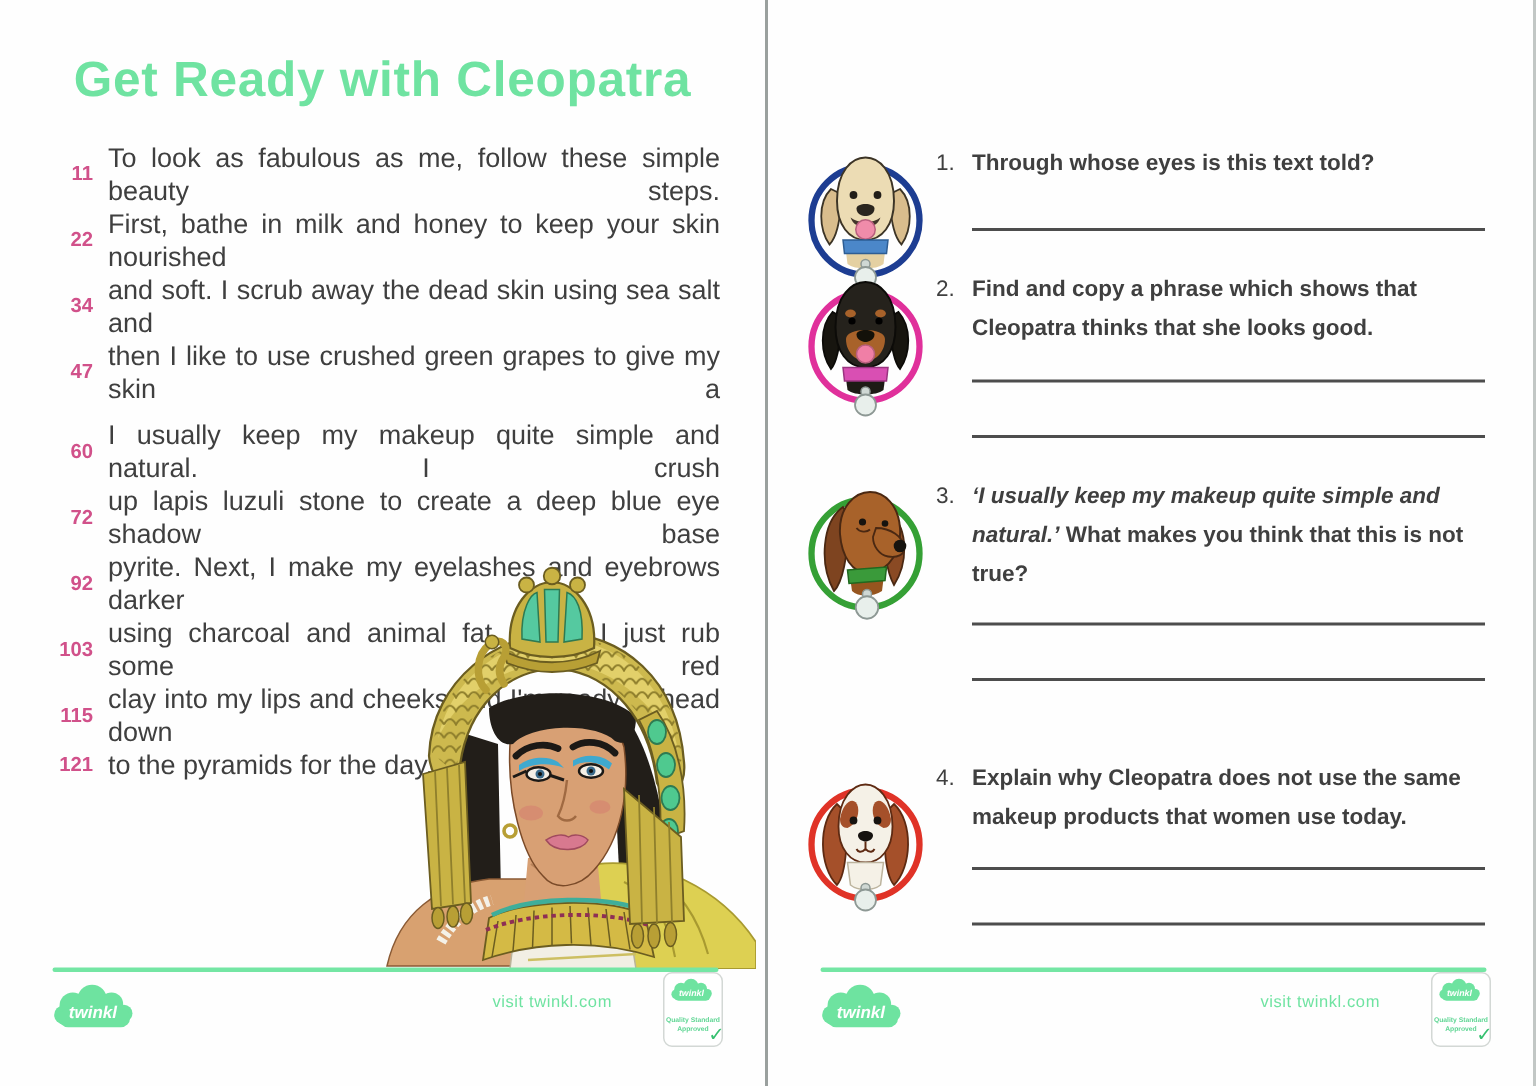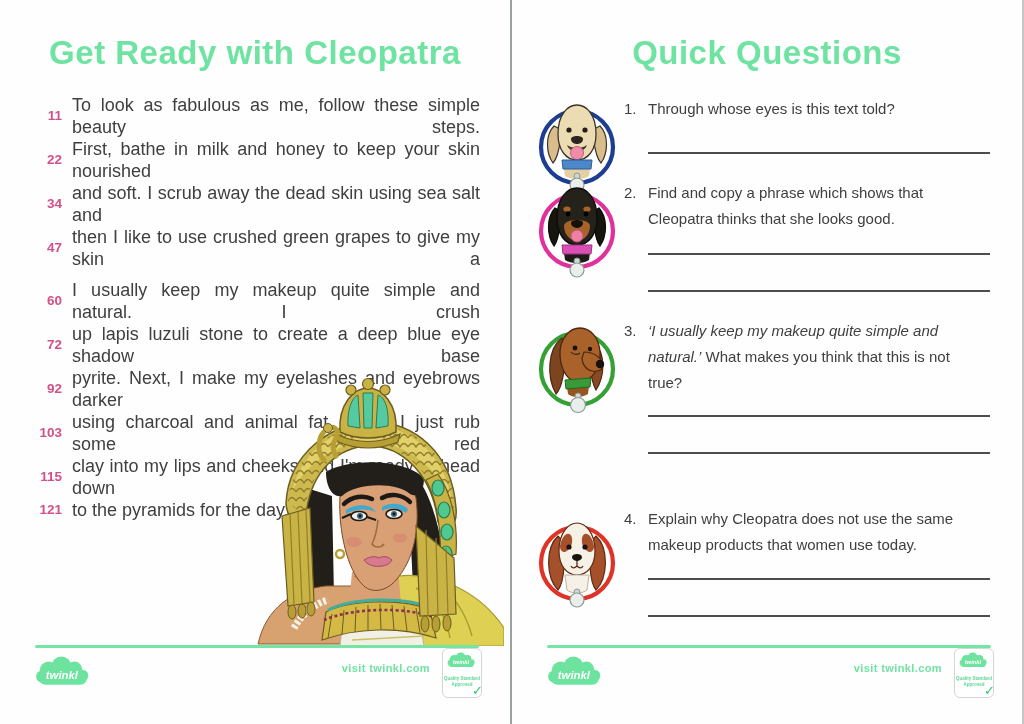"Quick Questions" h1.page-title { html: <h1>Quick Questions</h1> -> none }
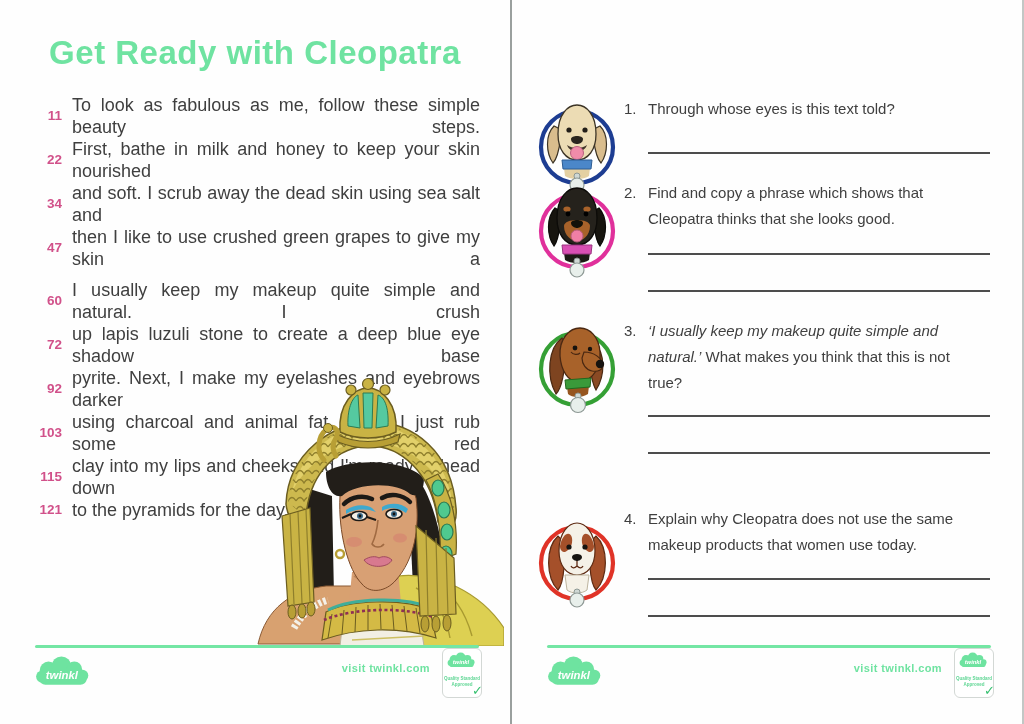"Through whose eyes is this" .qtext { font-weight: none -> bold }
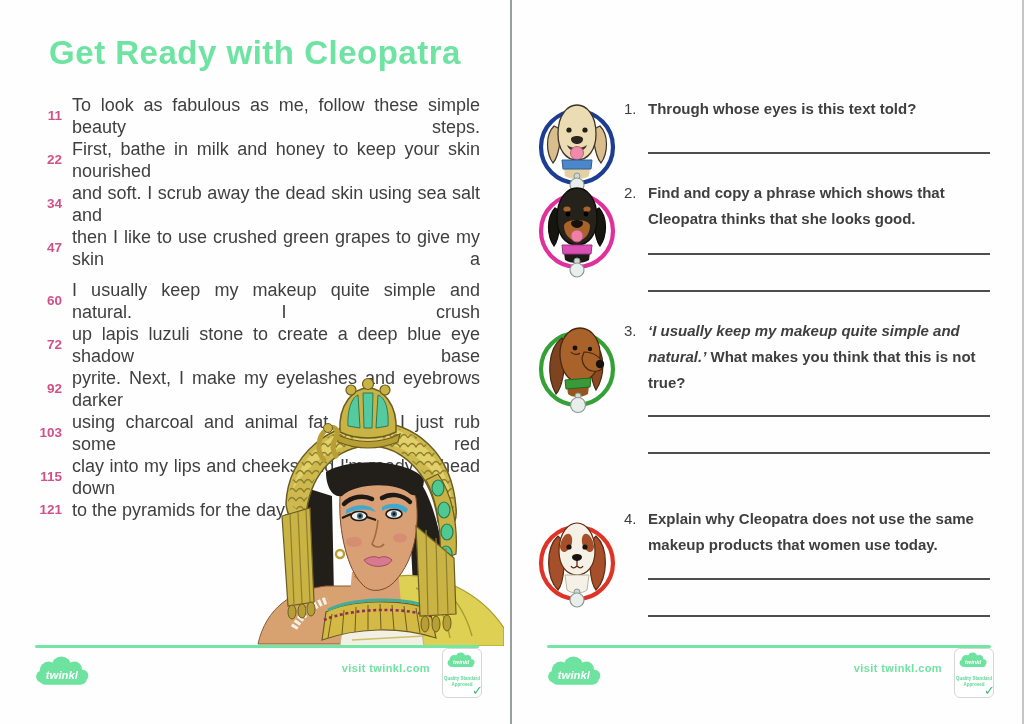"visit twinkl.com" .visit { font-weight: bold -> normal; right: 82px -> 104px }
